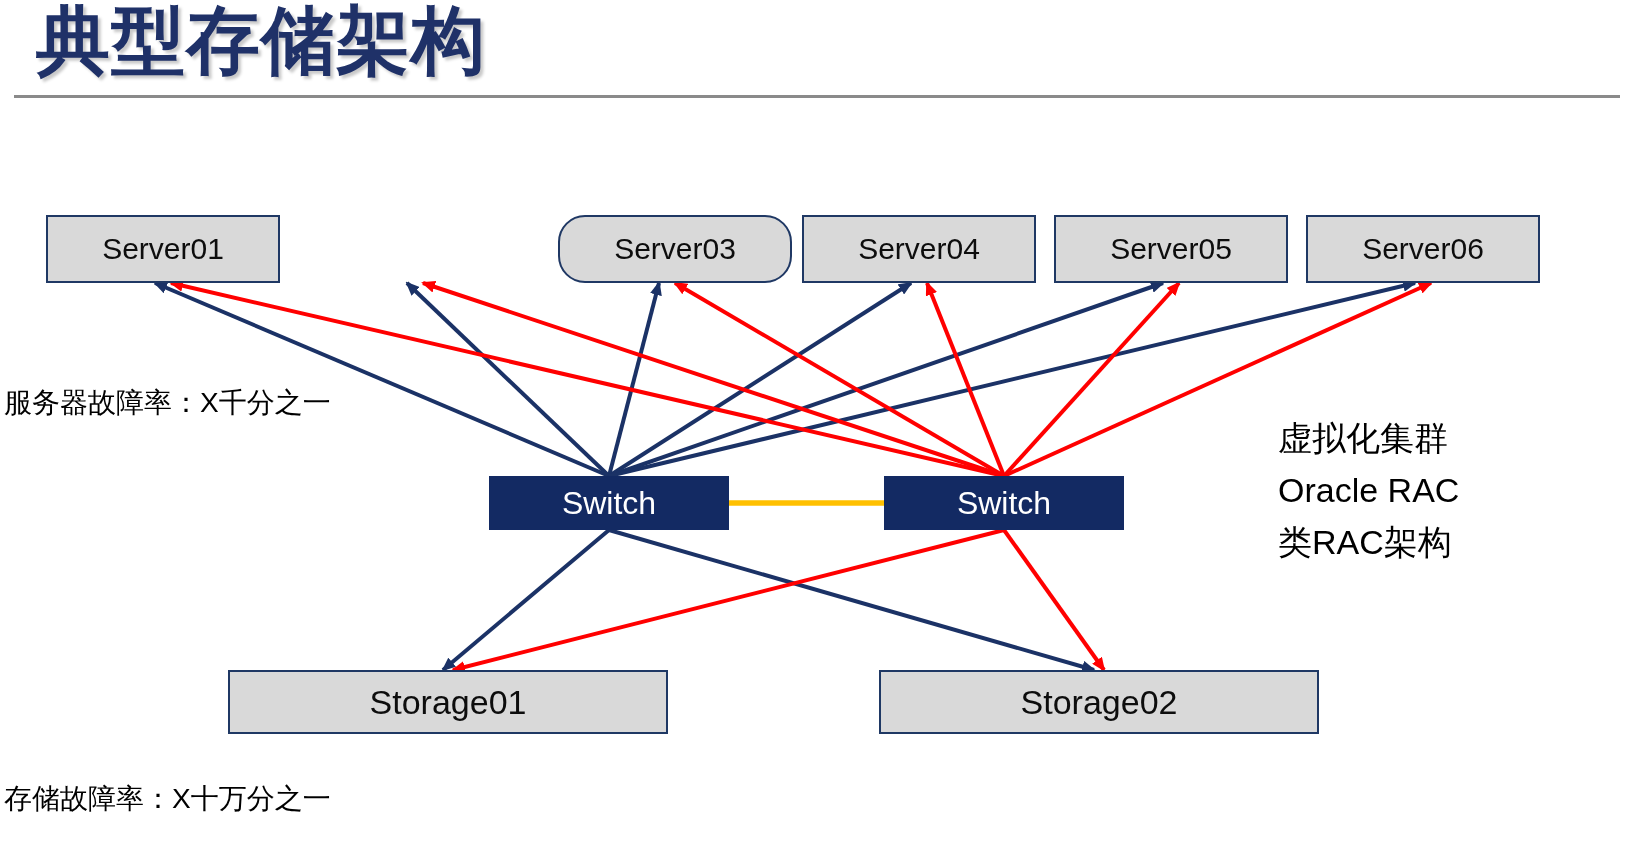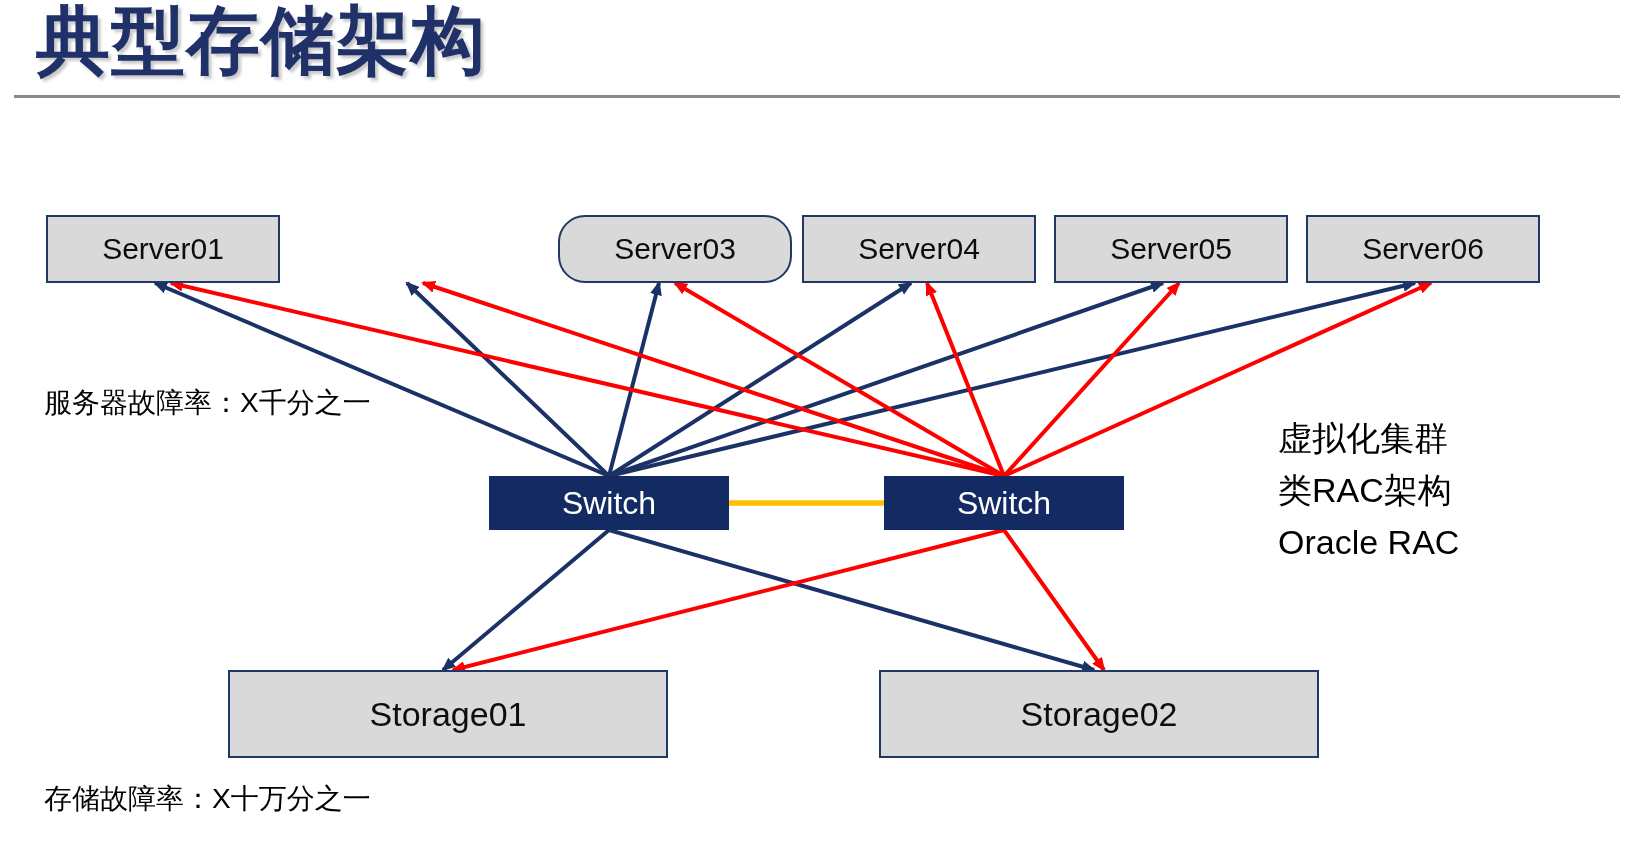"服务器故障率：X千分之一" .note { margin-left: 40px -> none }
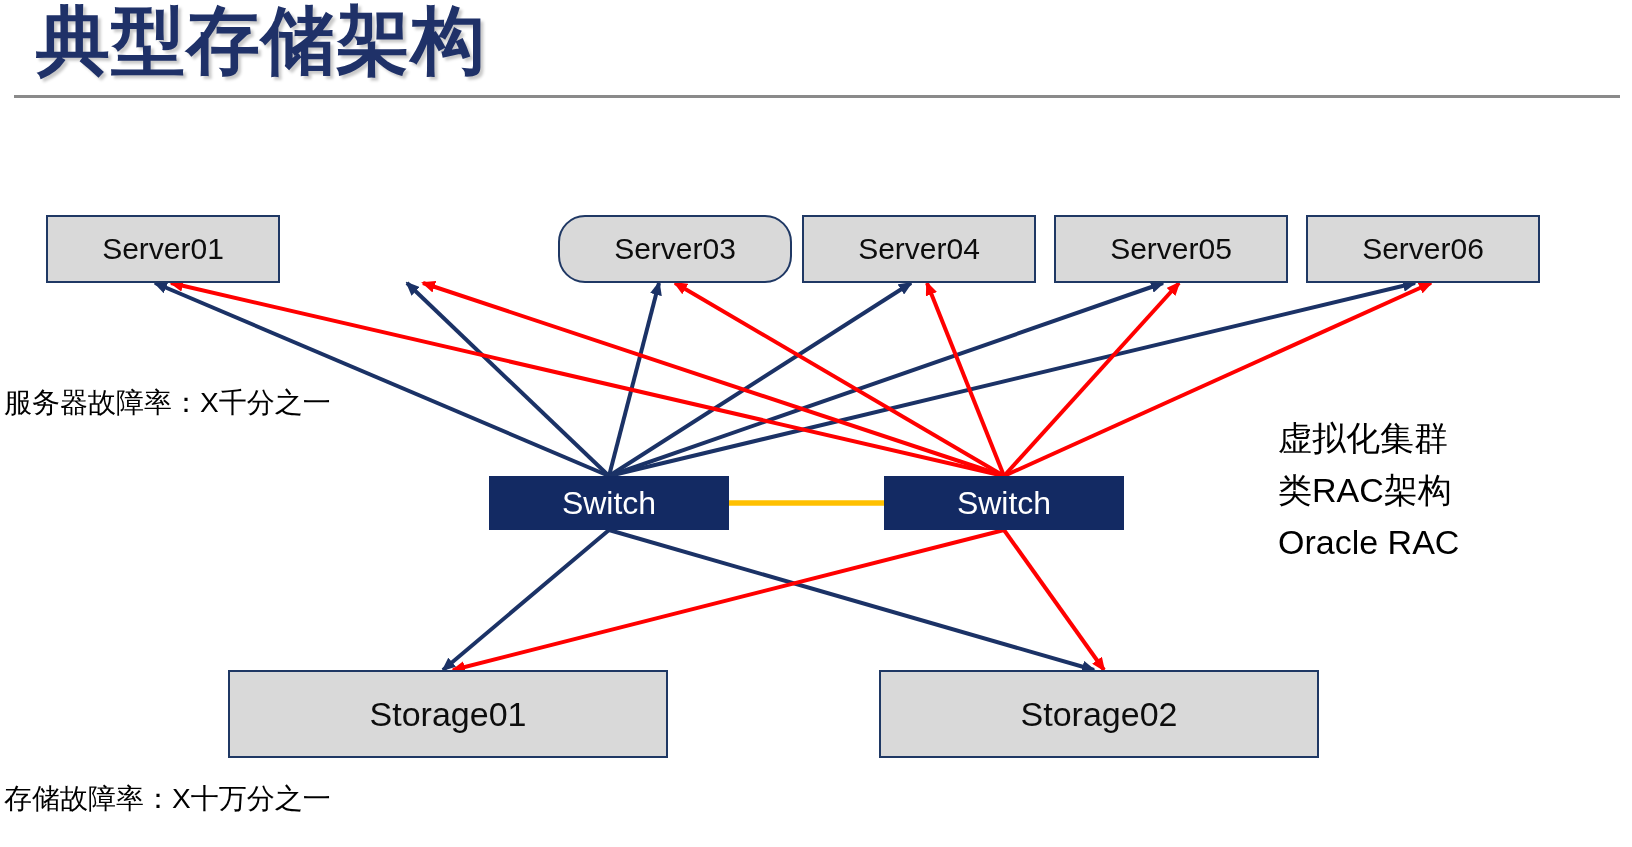"类RAC架构" div { order: before "Oracle RAC" -> after "Oracle RAC" }
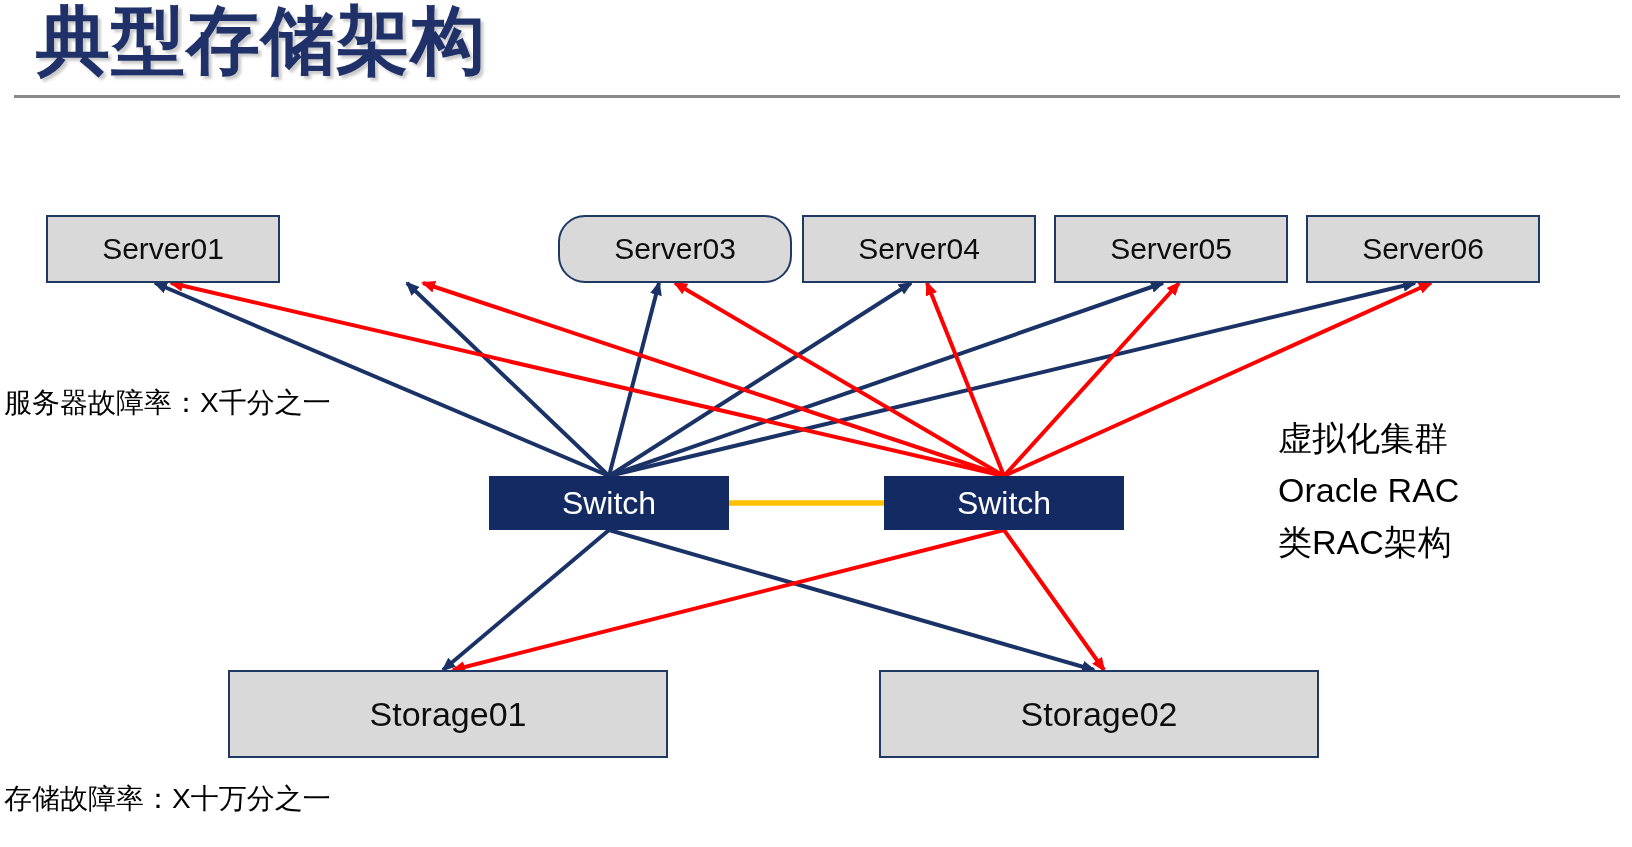"Storage01" .storage { height: 88px -> 64px }
